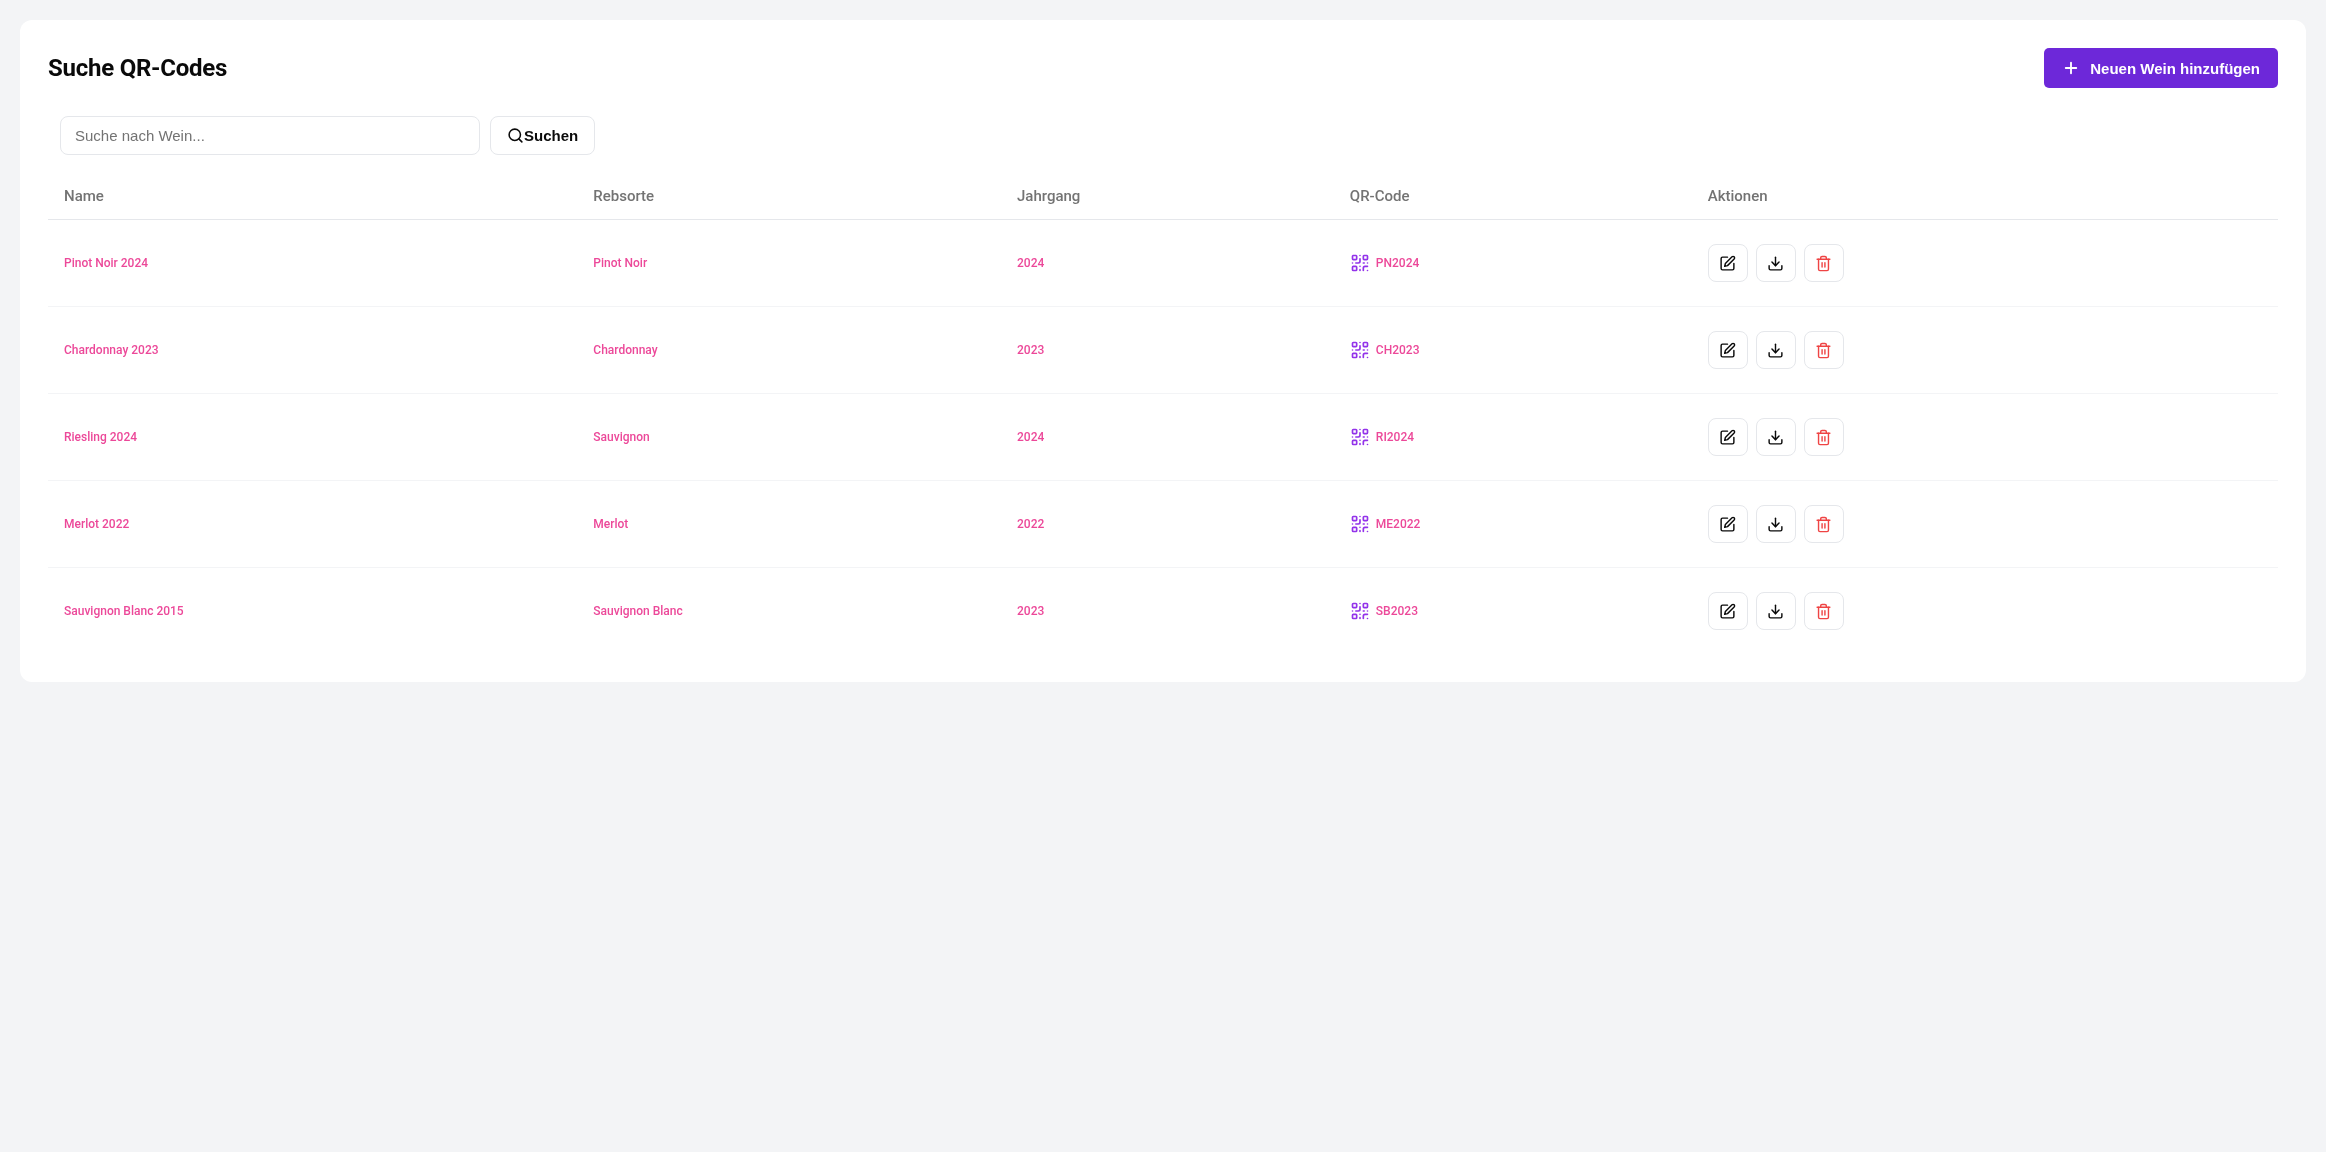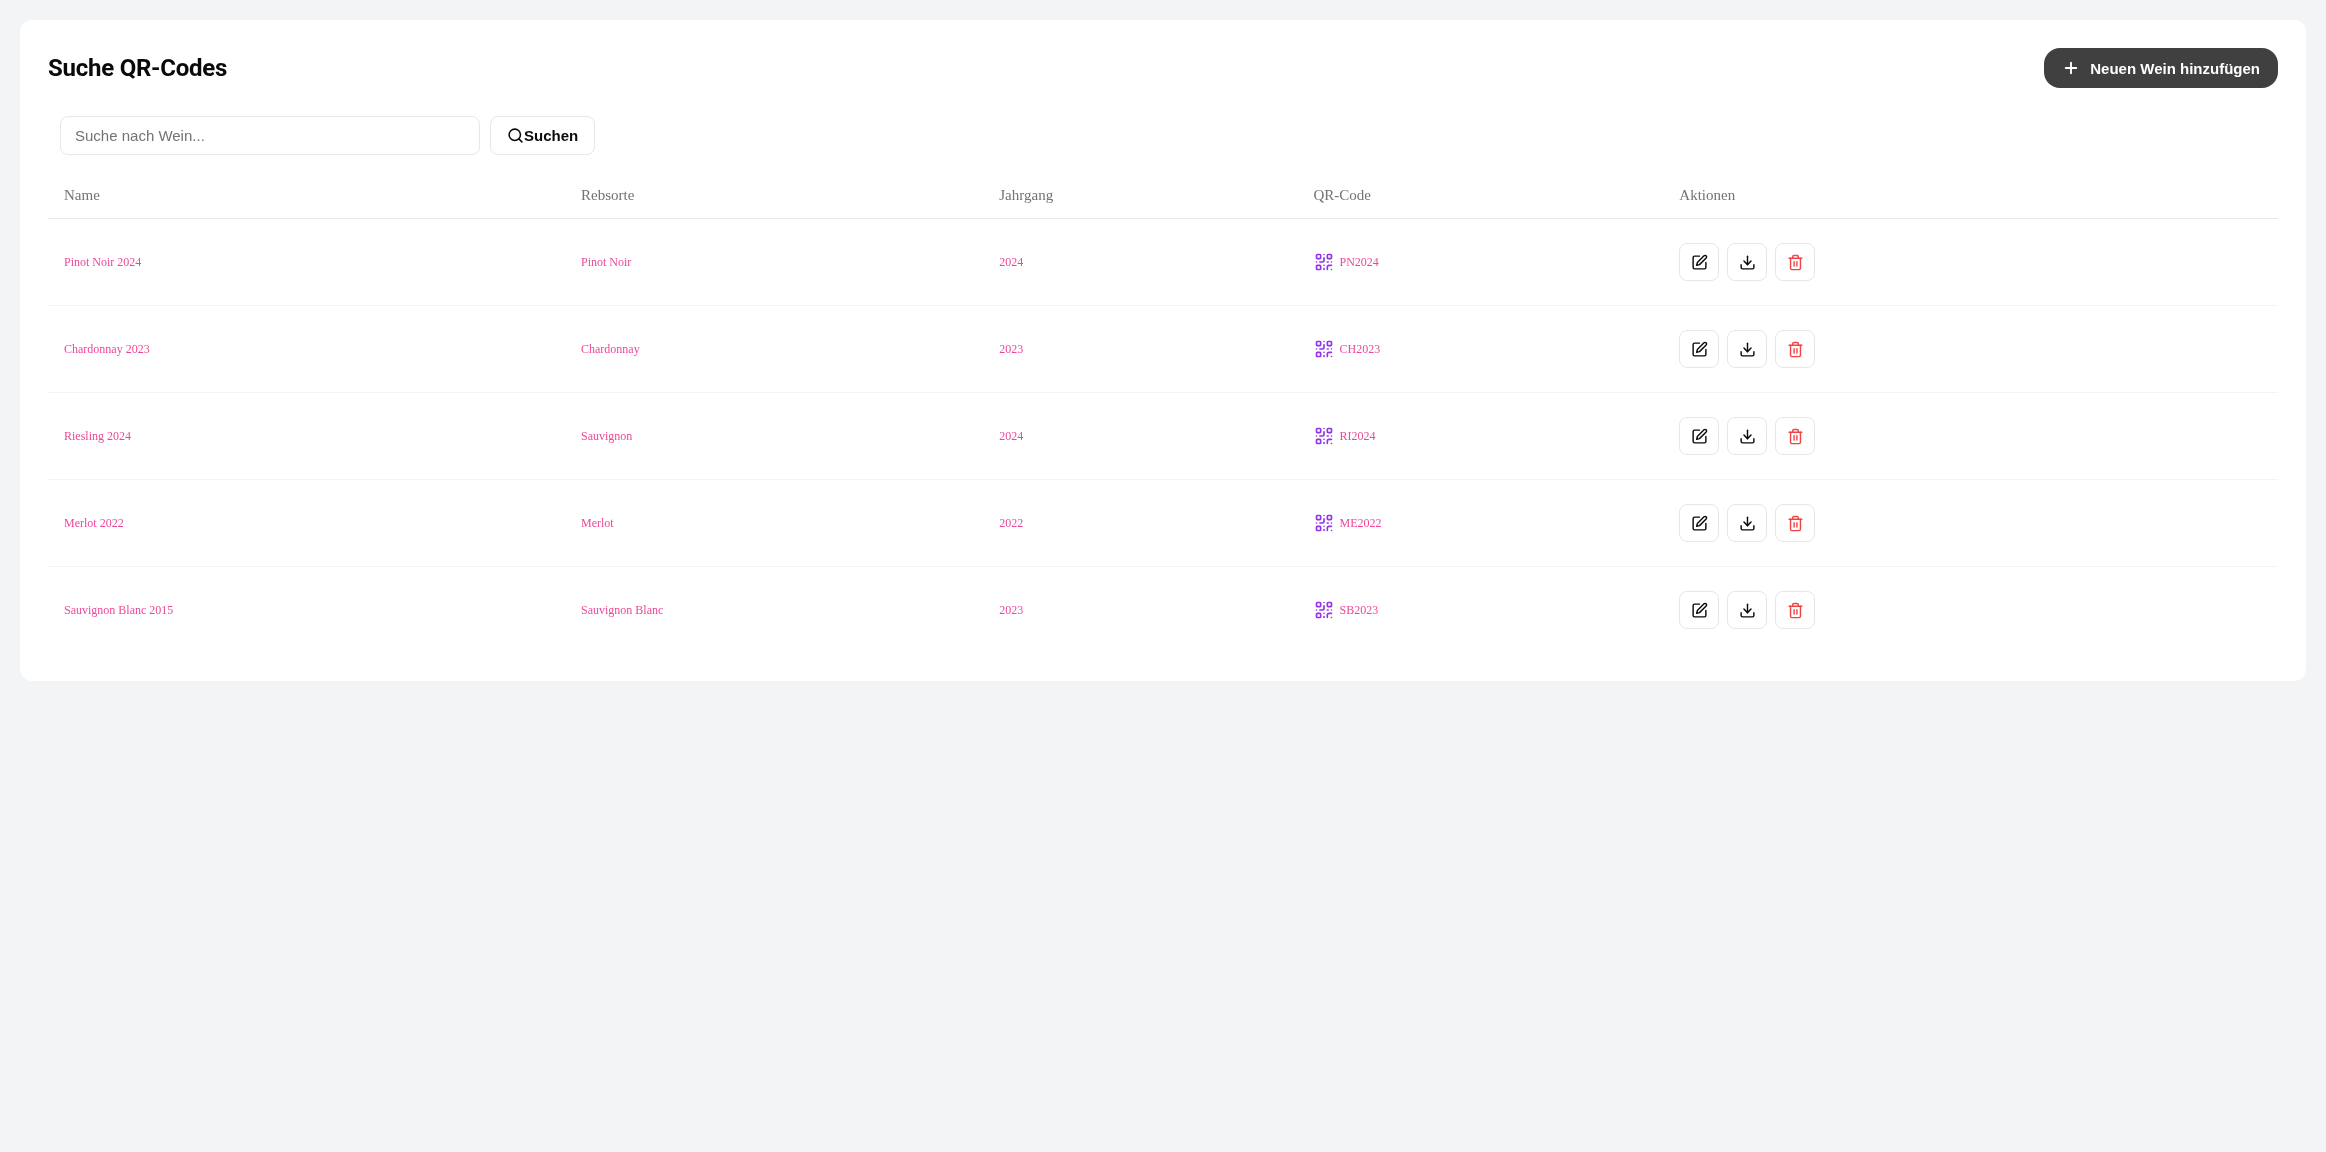"Neuen Wein hinzufügen" .btn-primary { background-color: #404040 -> #6d28d9; border-radius: 16px -> 5px }
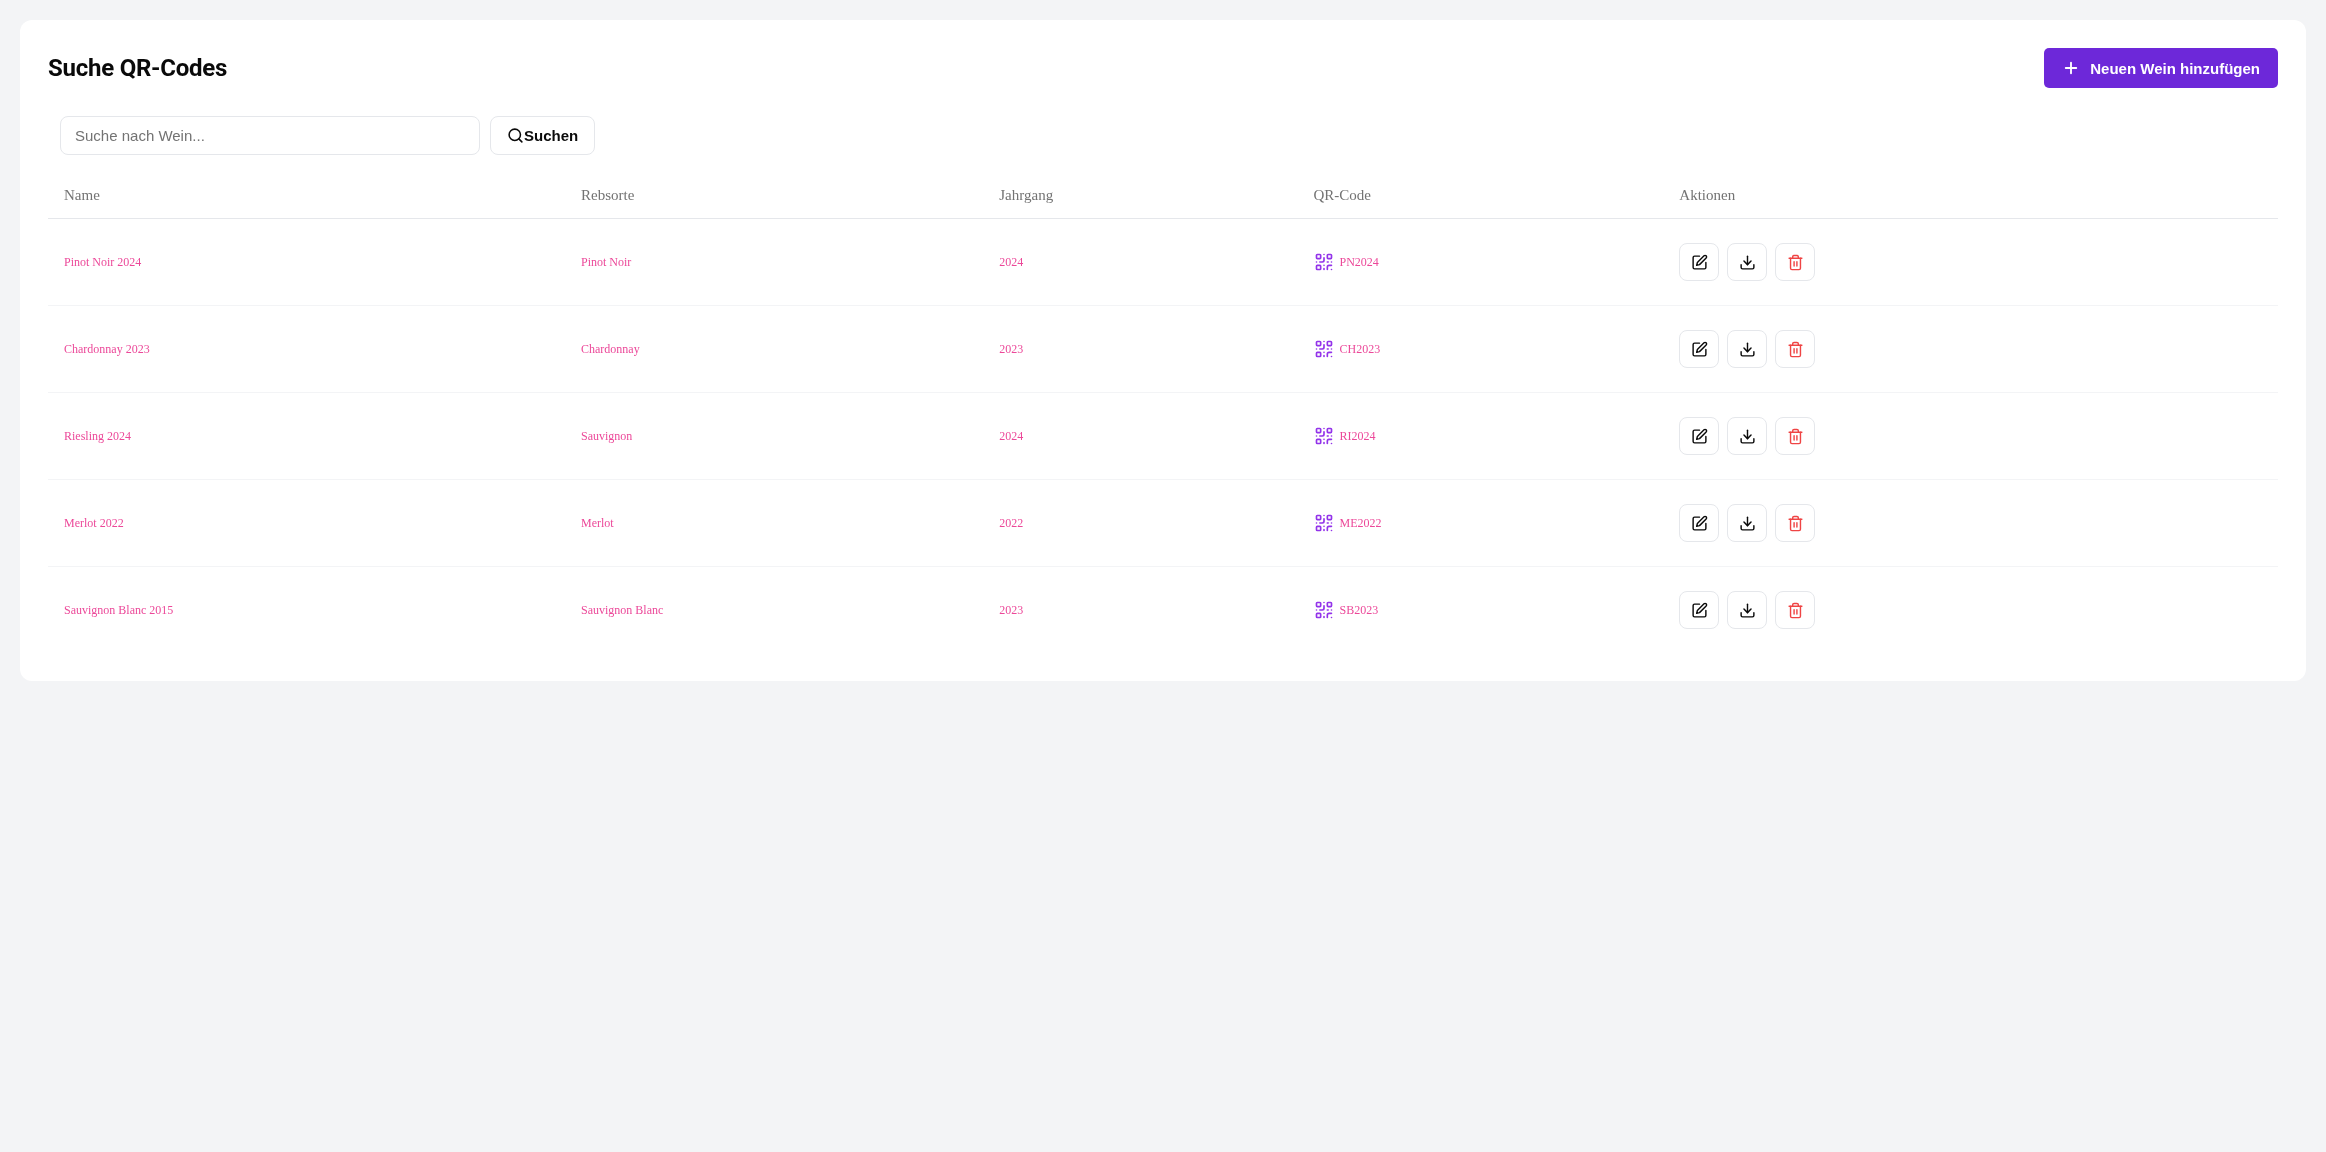"Name" table { font-family: Liberation Serif, serif -> none }
